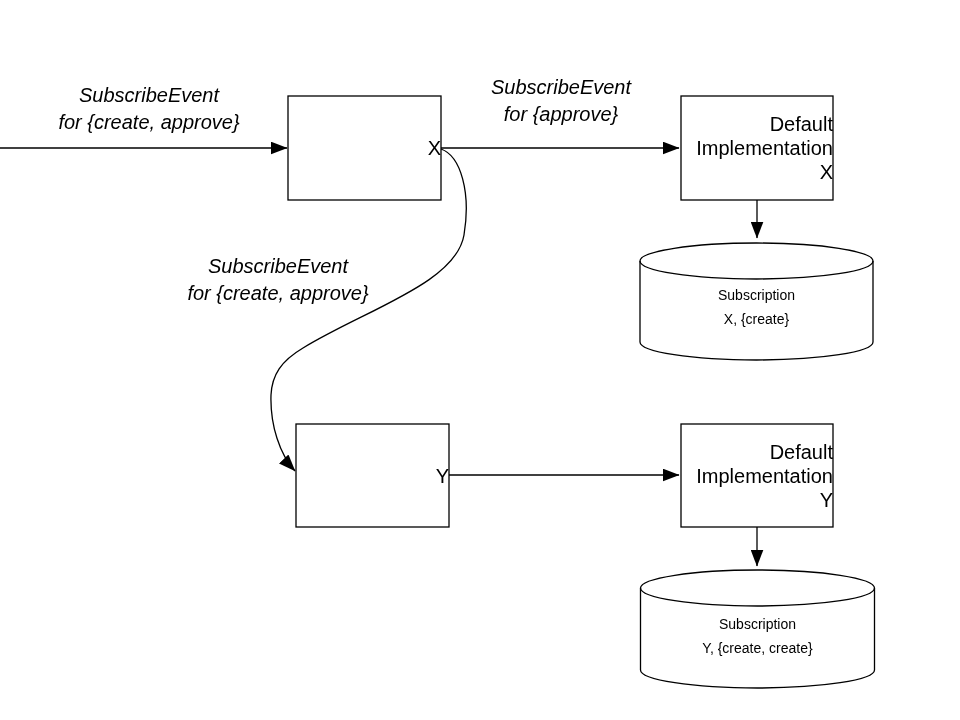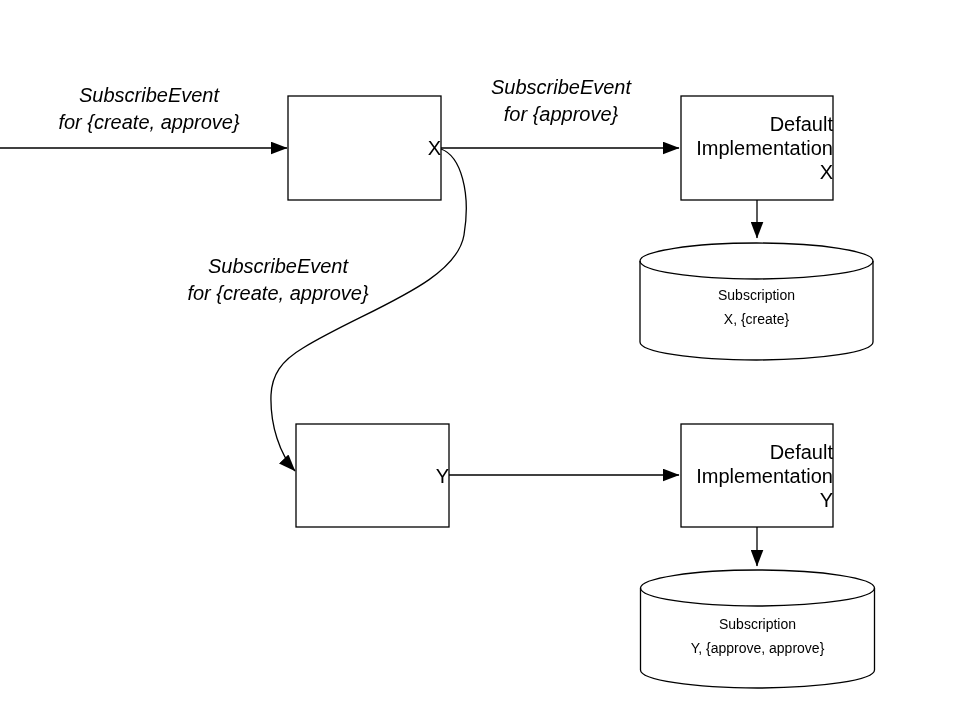"Y, {approve, approve}" div { text: approve, approve -> create, create }
